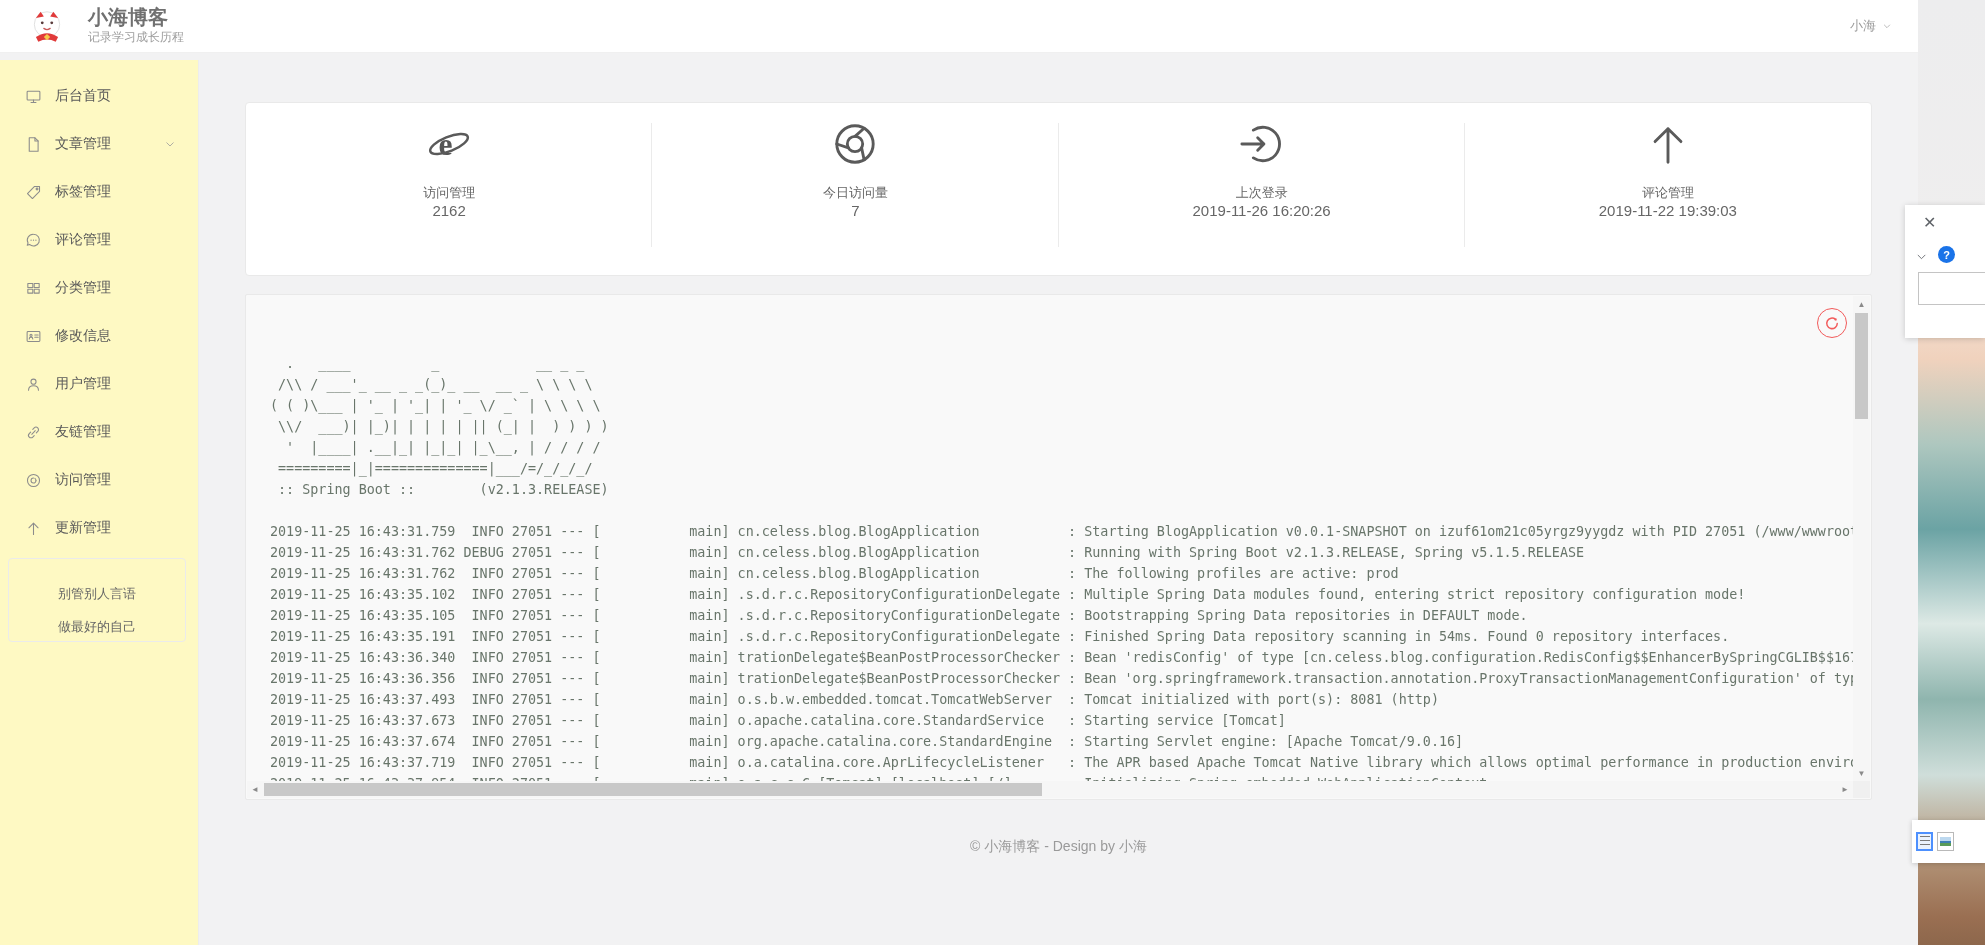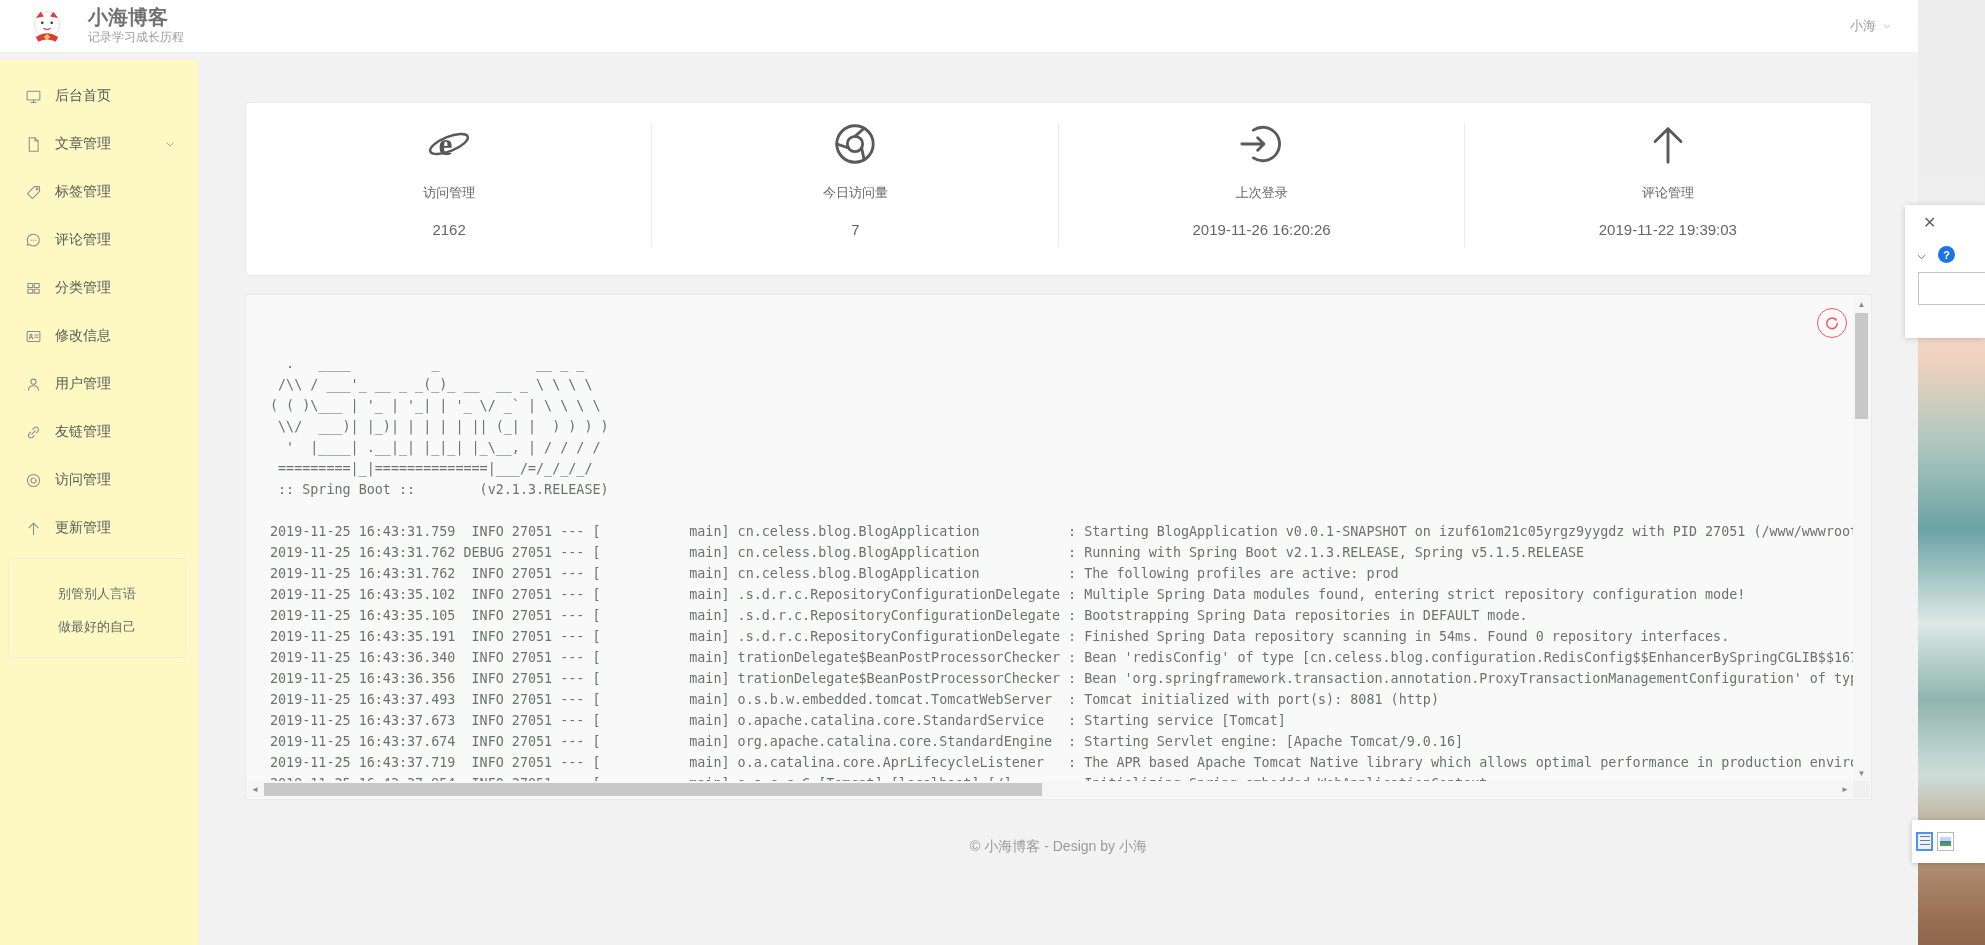"2162" .stat-value { margin-top: 19px -> none }
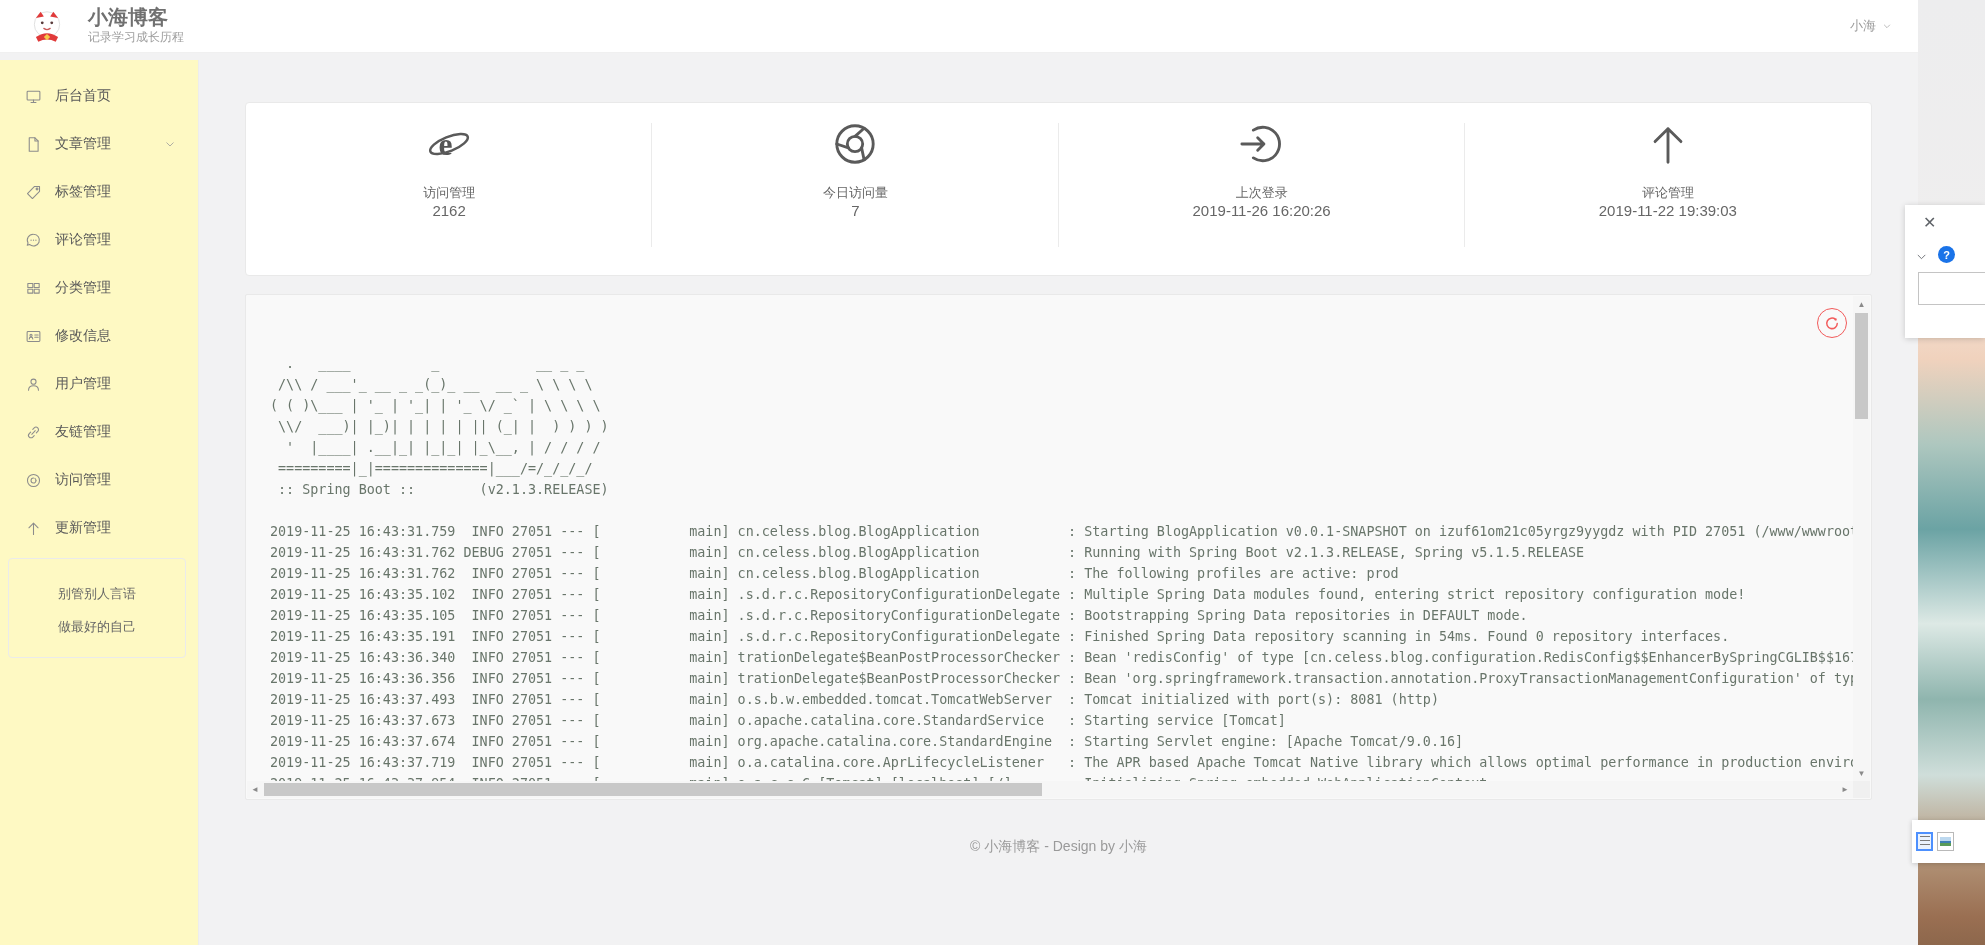"别管别人言语" .motto { height: 100px -> 84px }
